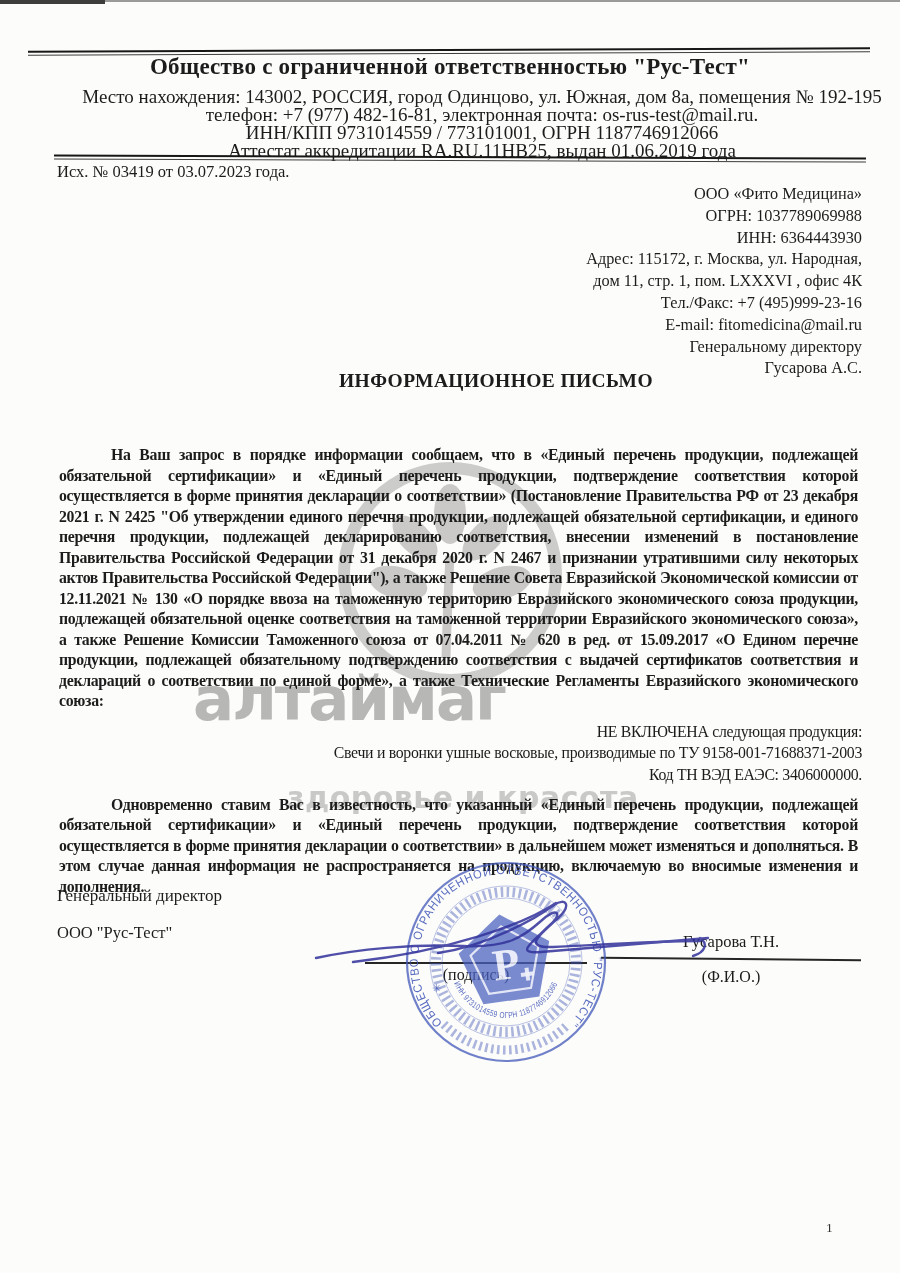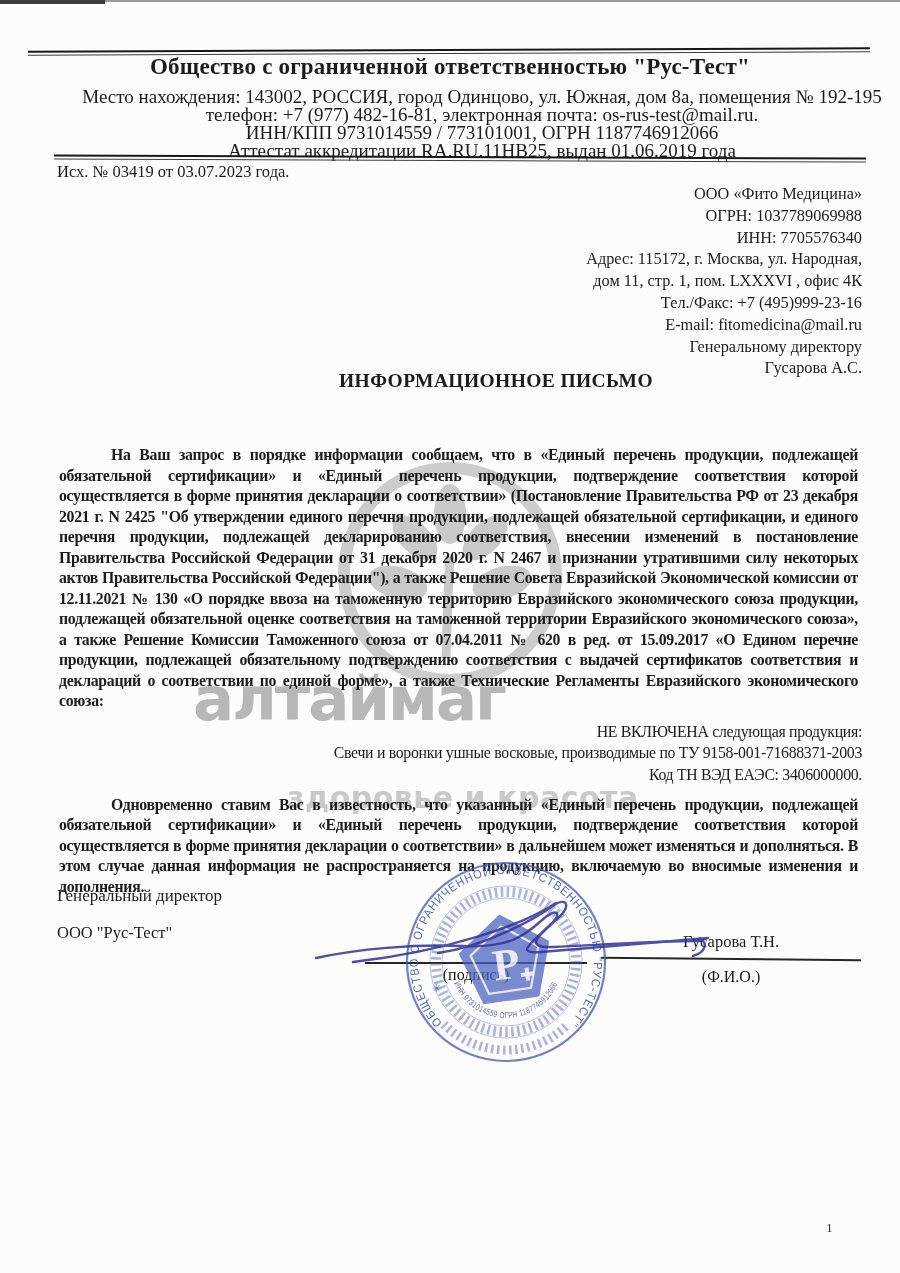"ИНН: 7705576340" div { text: 7705576340 -> 6364443930 }
